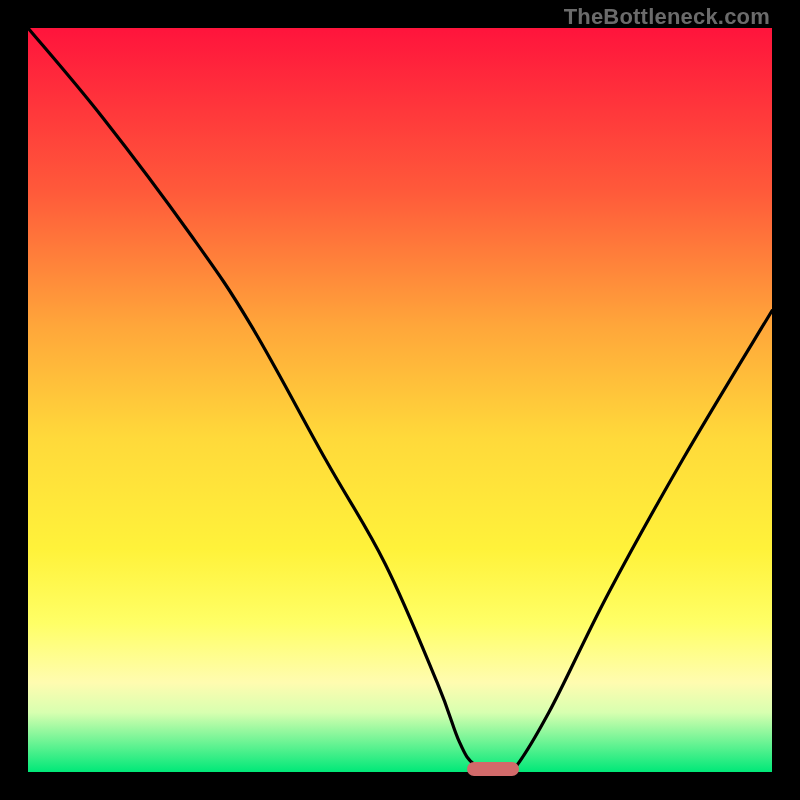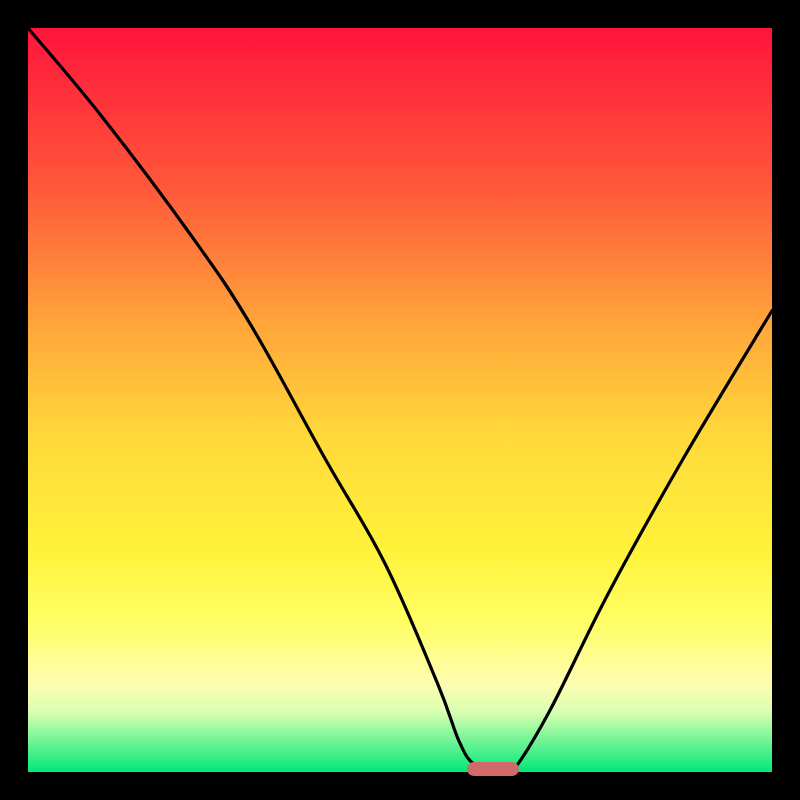"TheBottleneck.com" div.watermark { html: none -> <div>TheBottleneck.com</div> }
